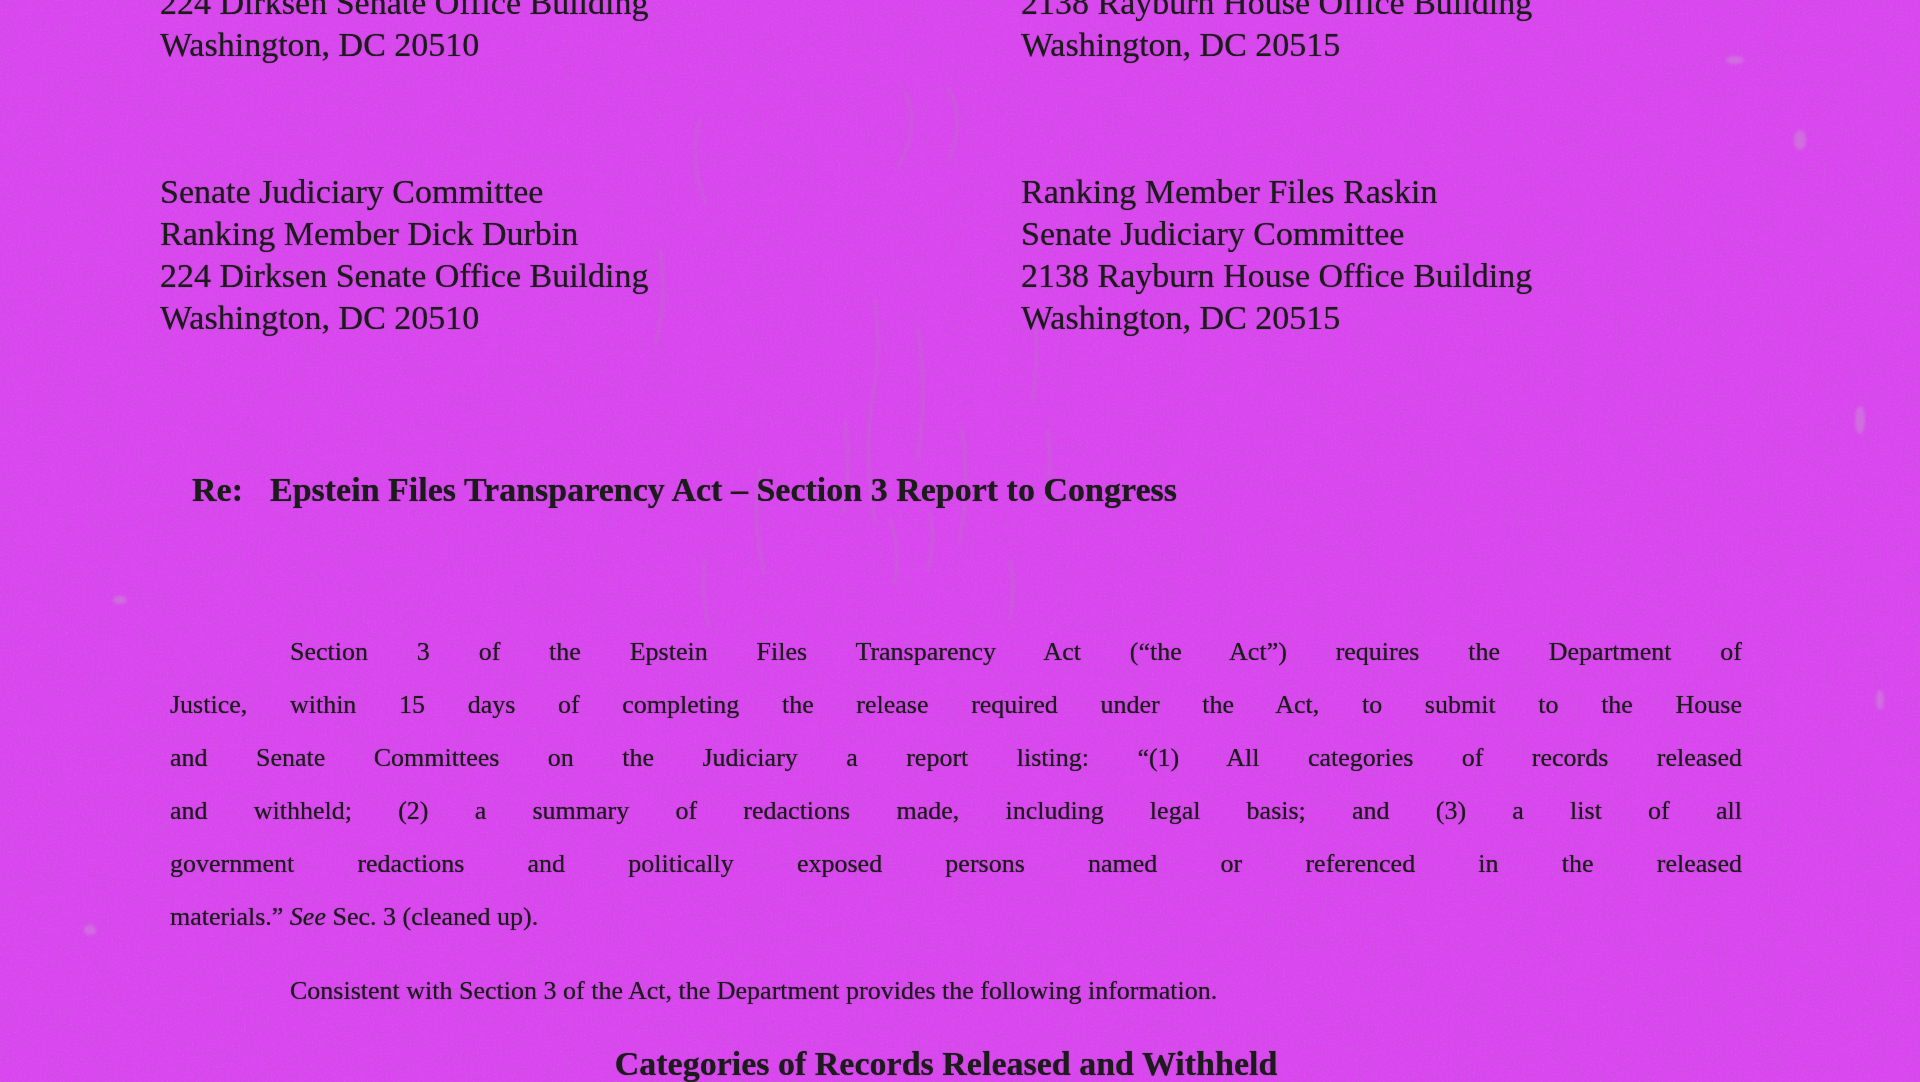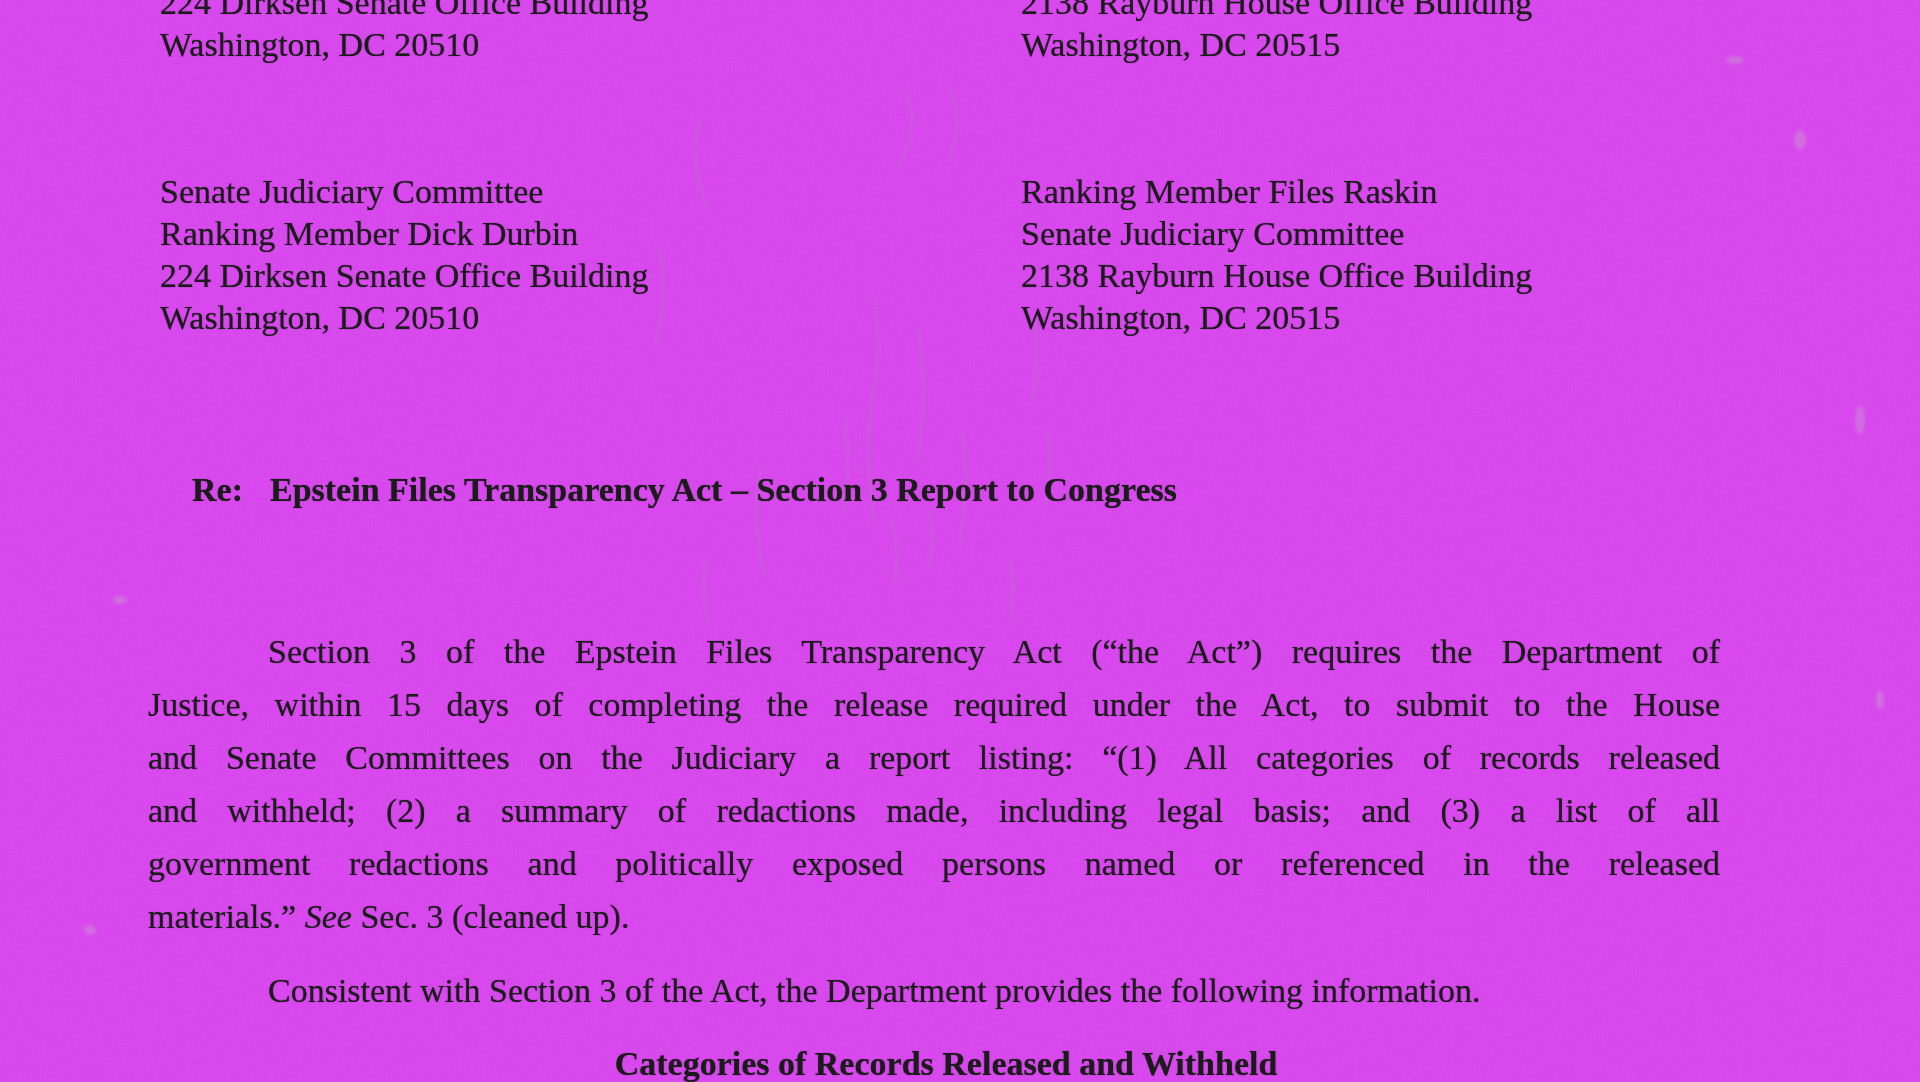"Section 3 of the Epstein" .para { font-size: 34px -> 26px; left: 148px -> 170px }
